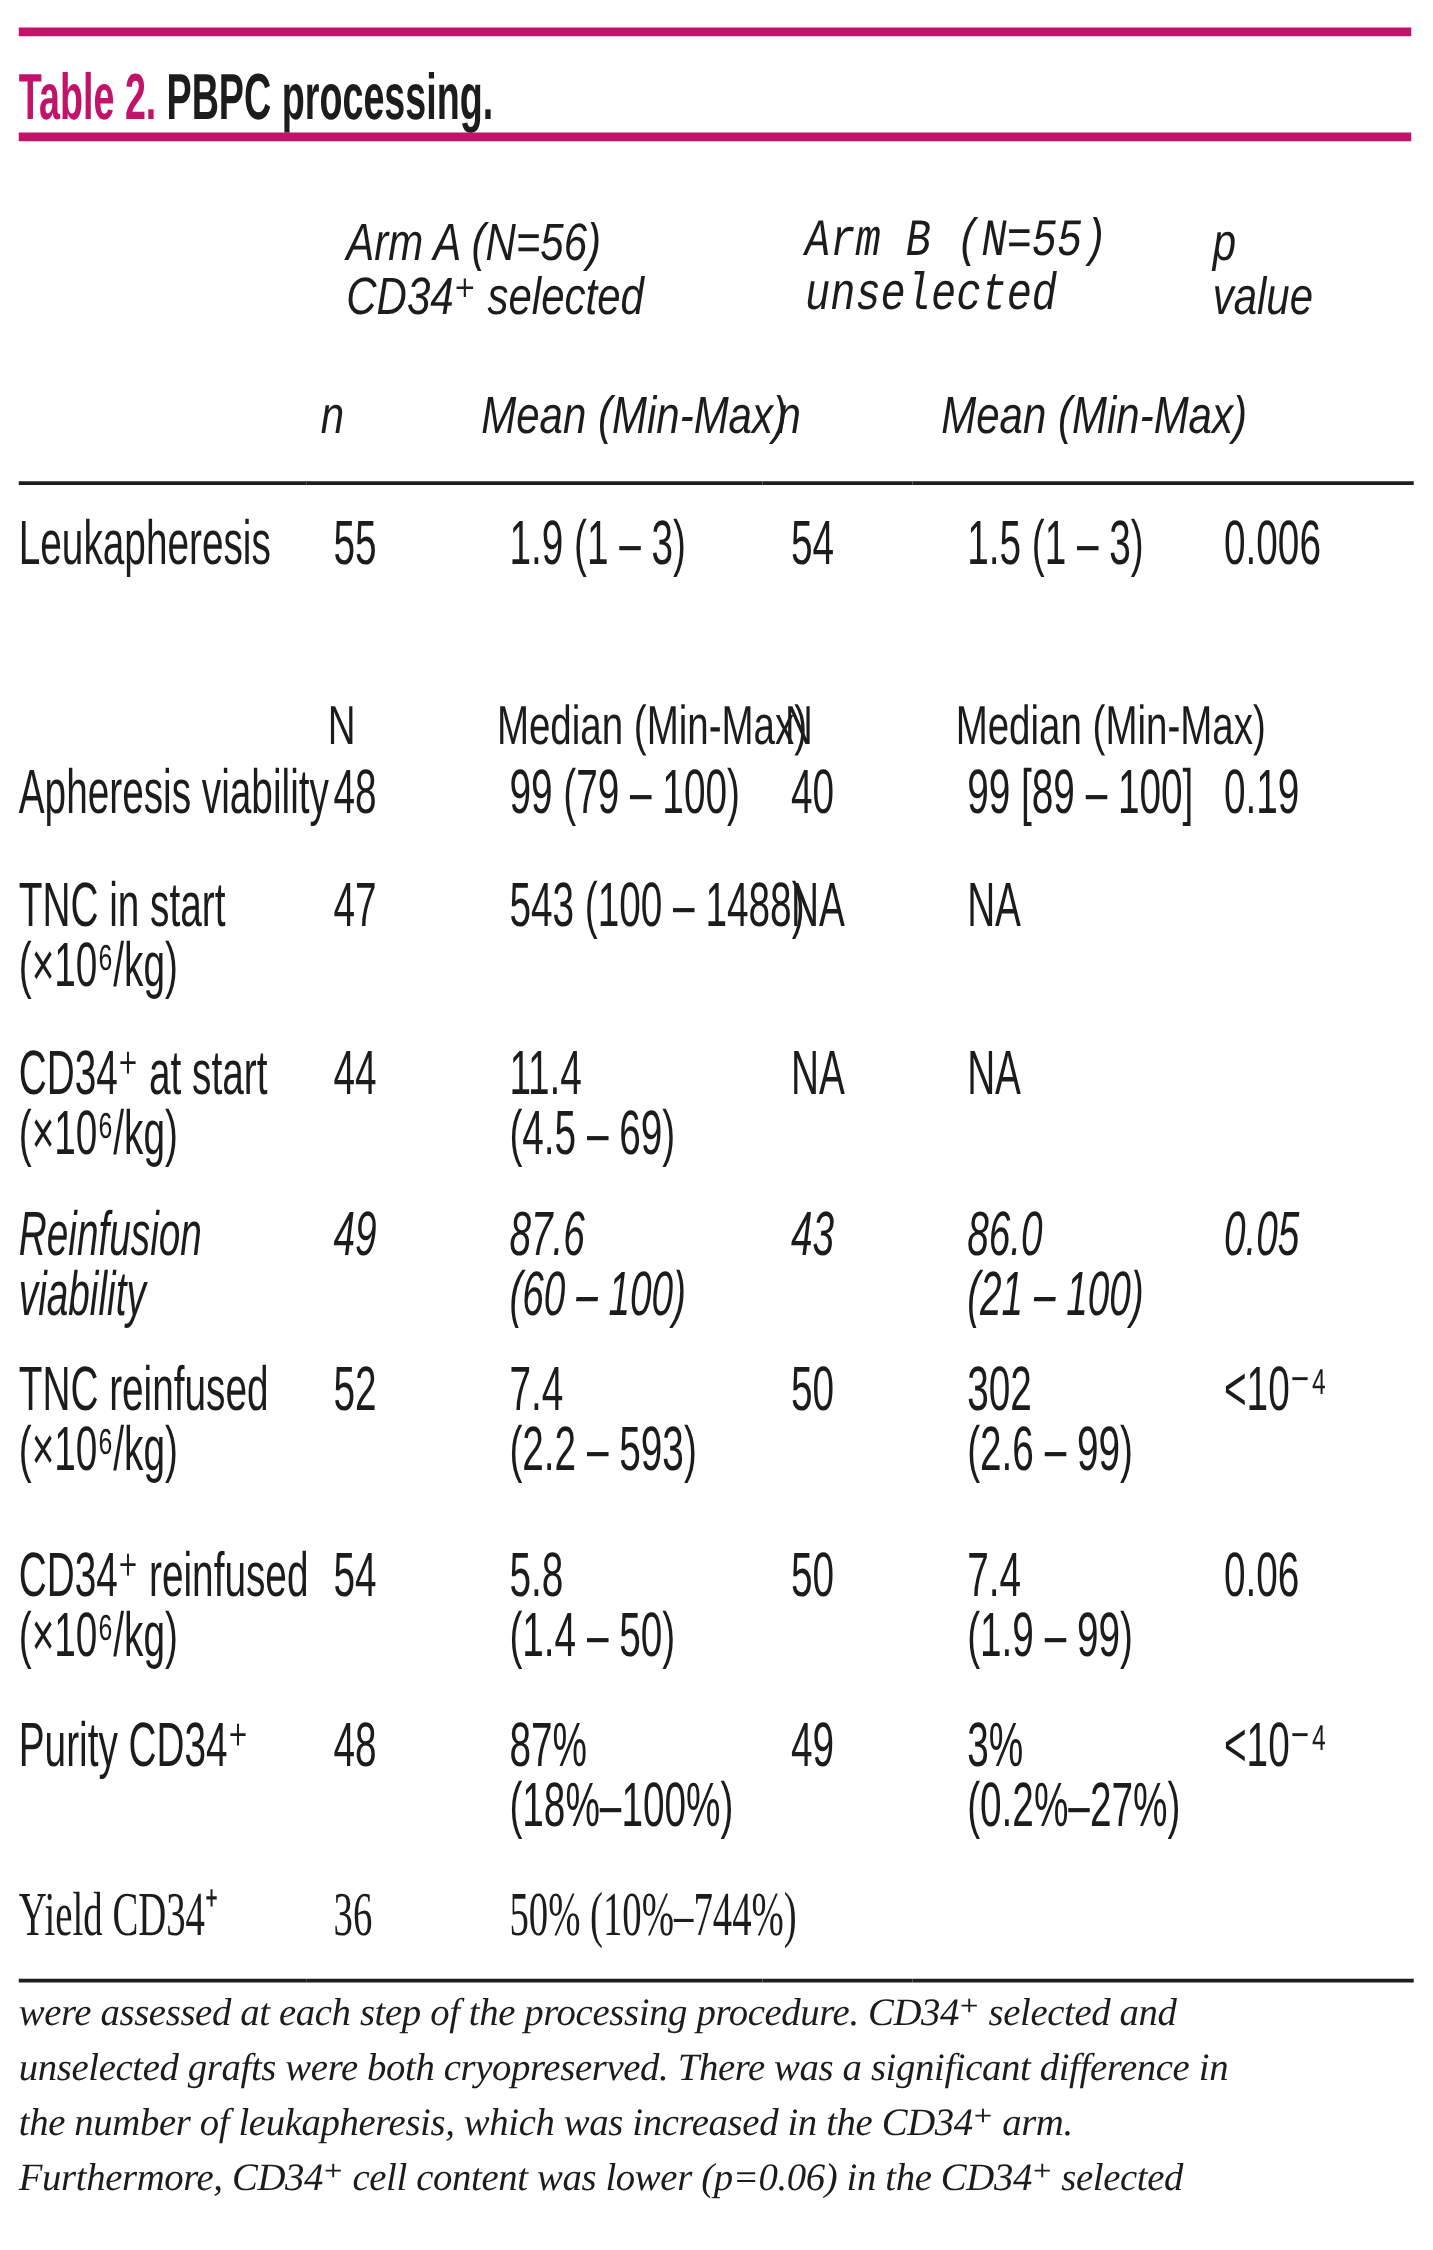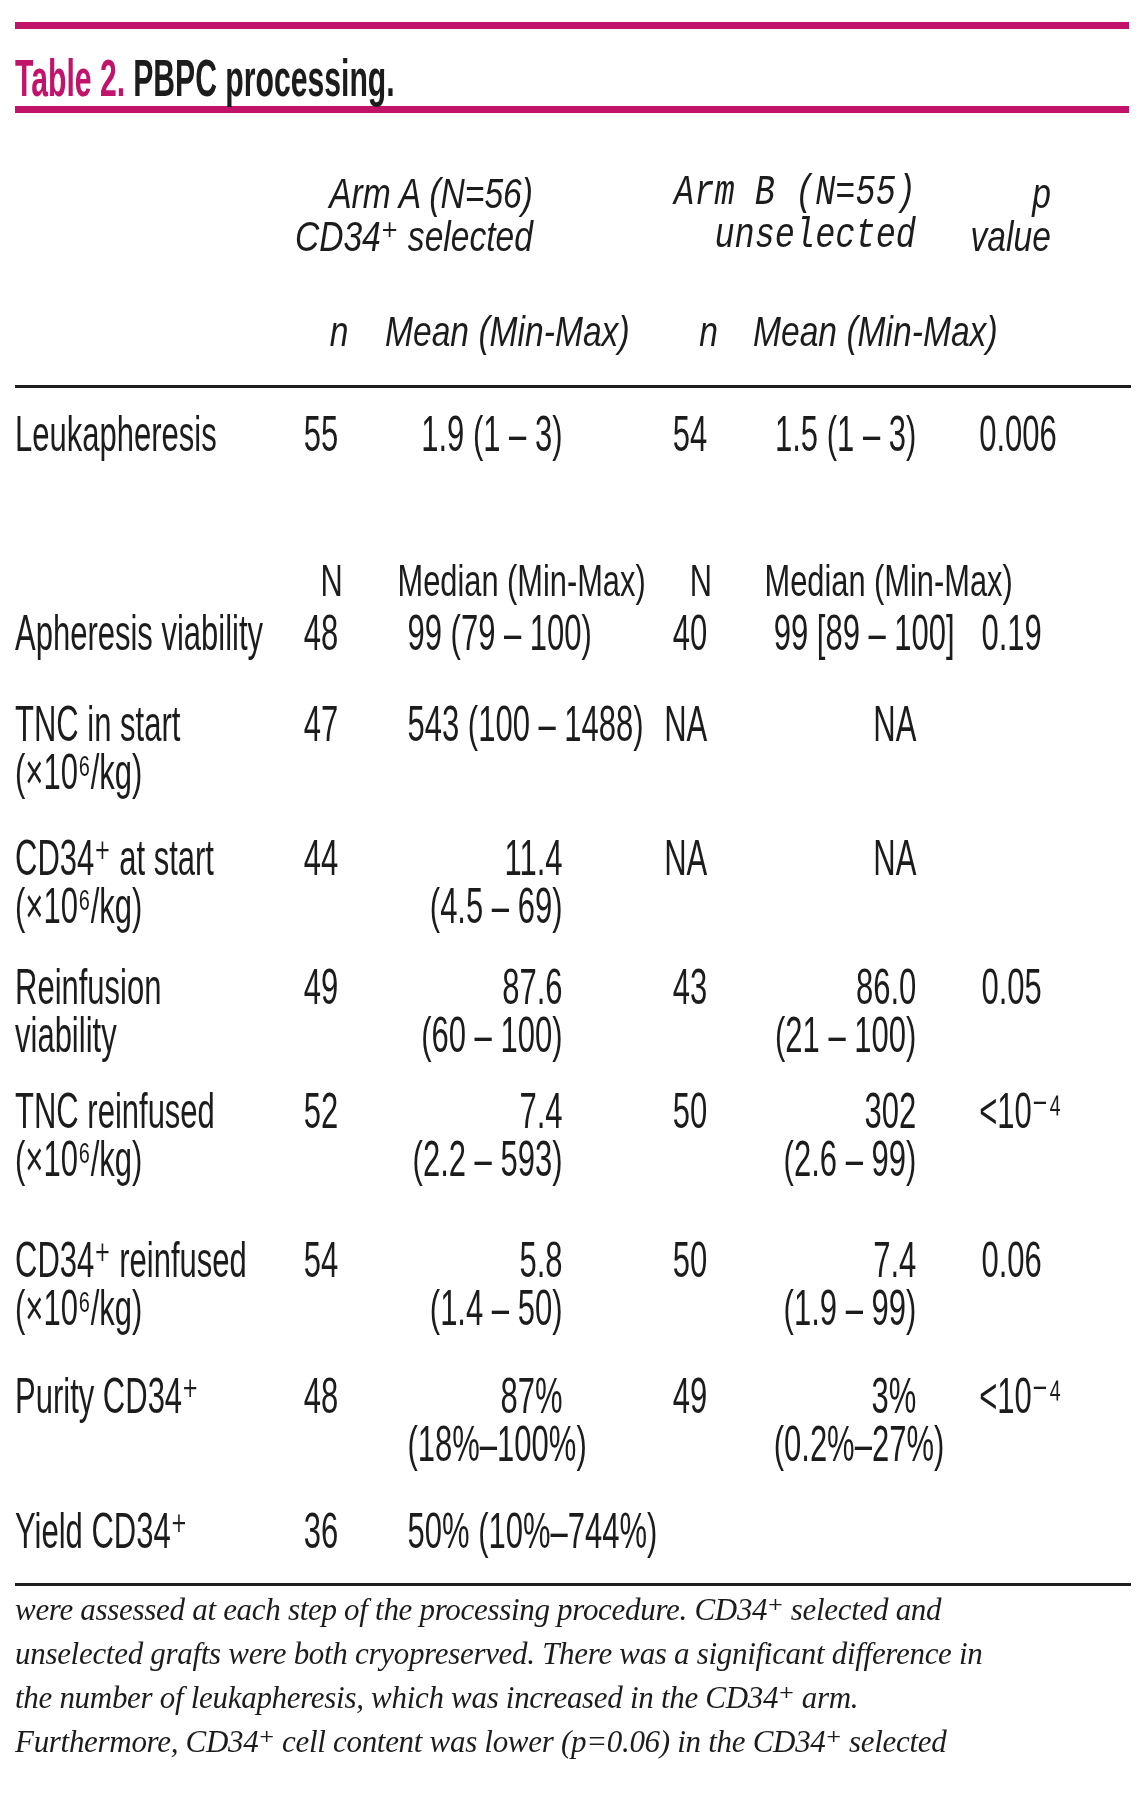"Arm A (N=56)" .c { text-align: right -> left }
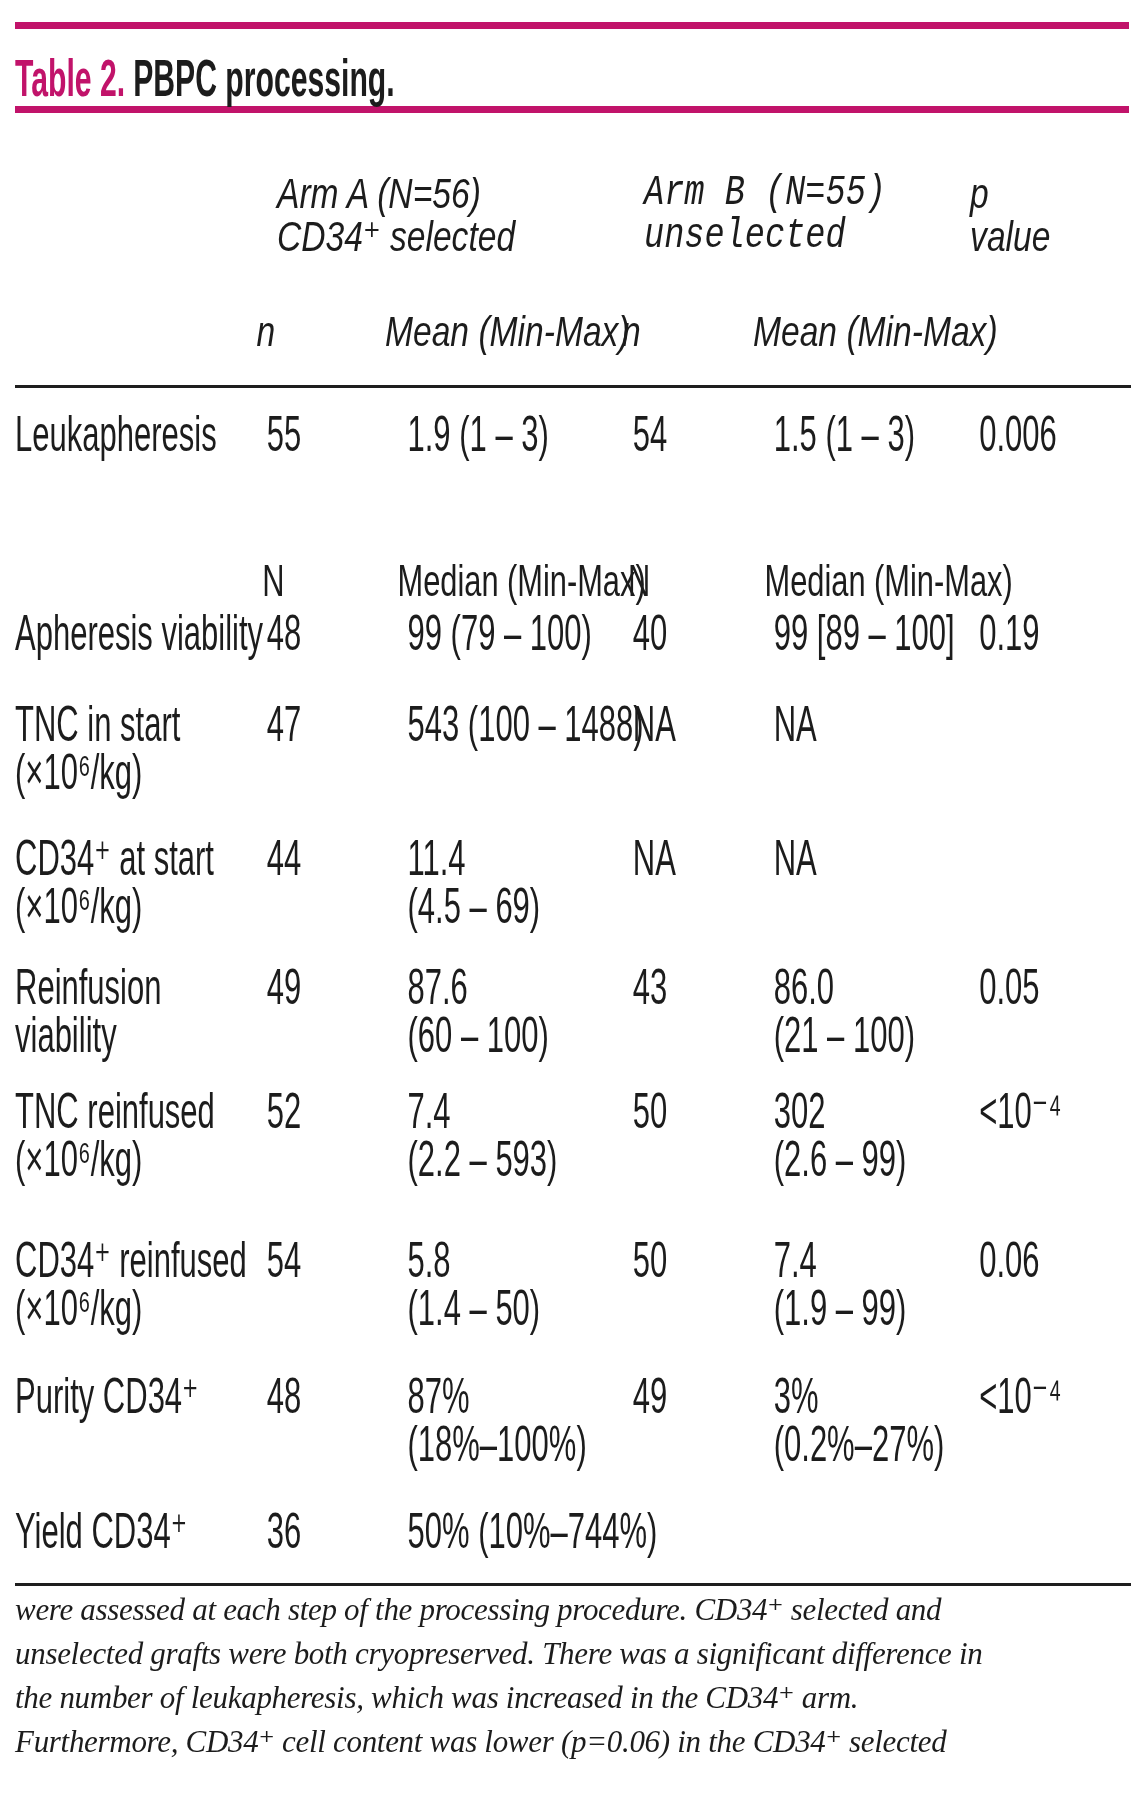"Reinfusion" tr.r-reinf td { font-style: none -> italic }
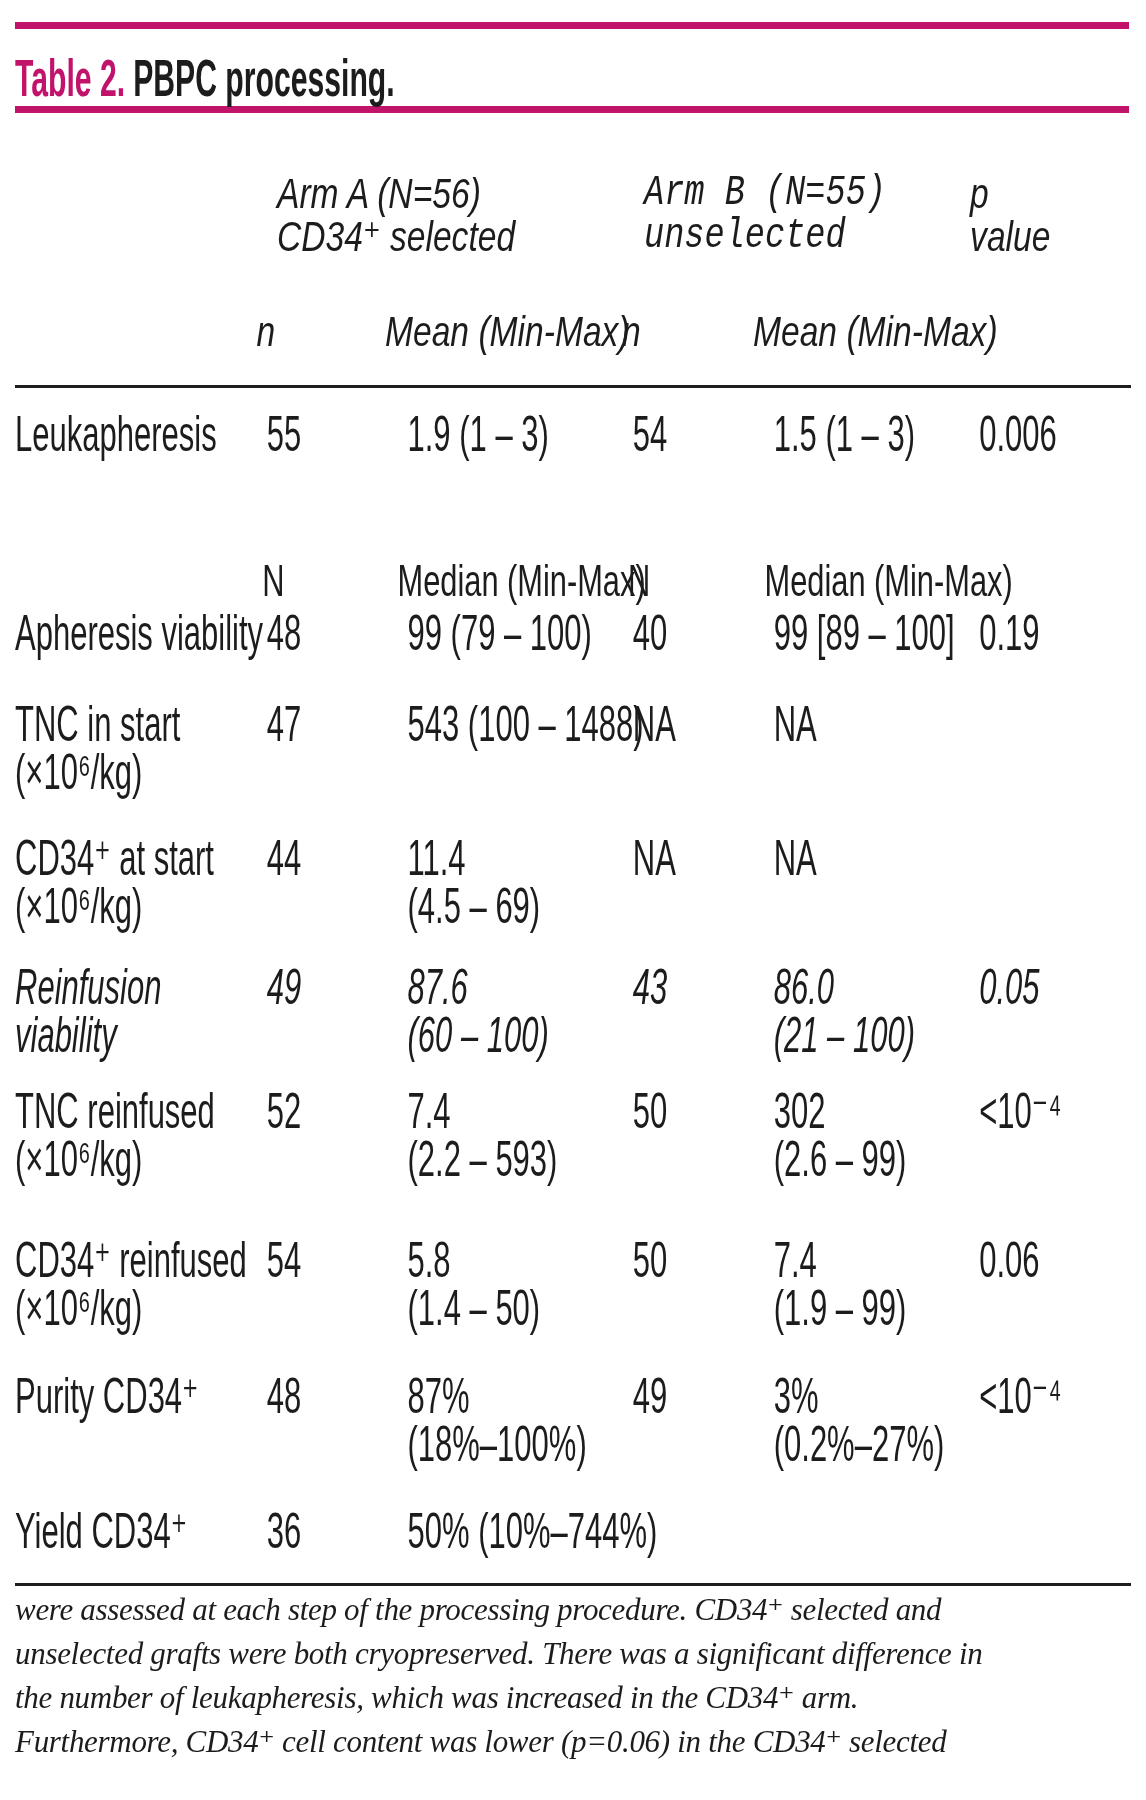"Yield CD34⁺" tr.r-yld td { font-family: none -> Liberation Serif, serif }
